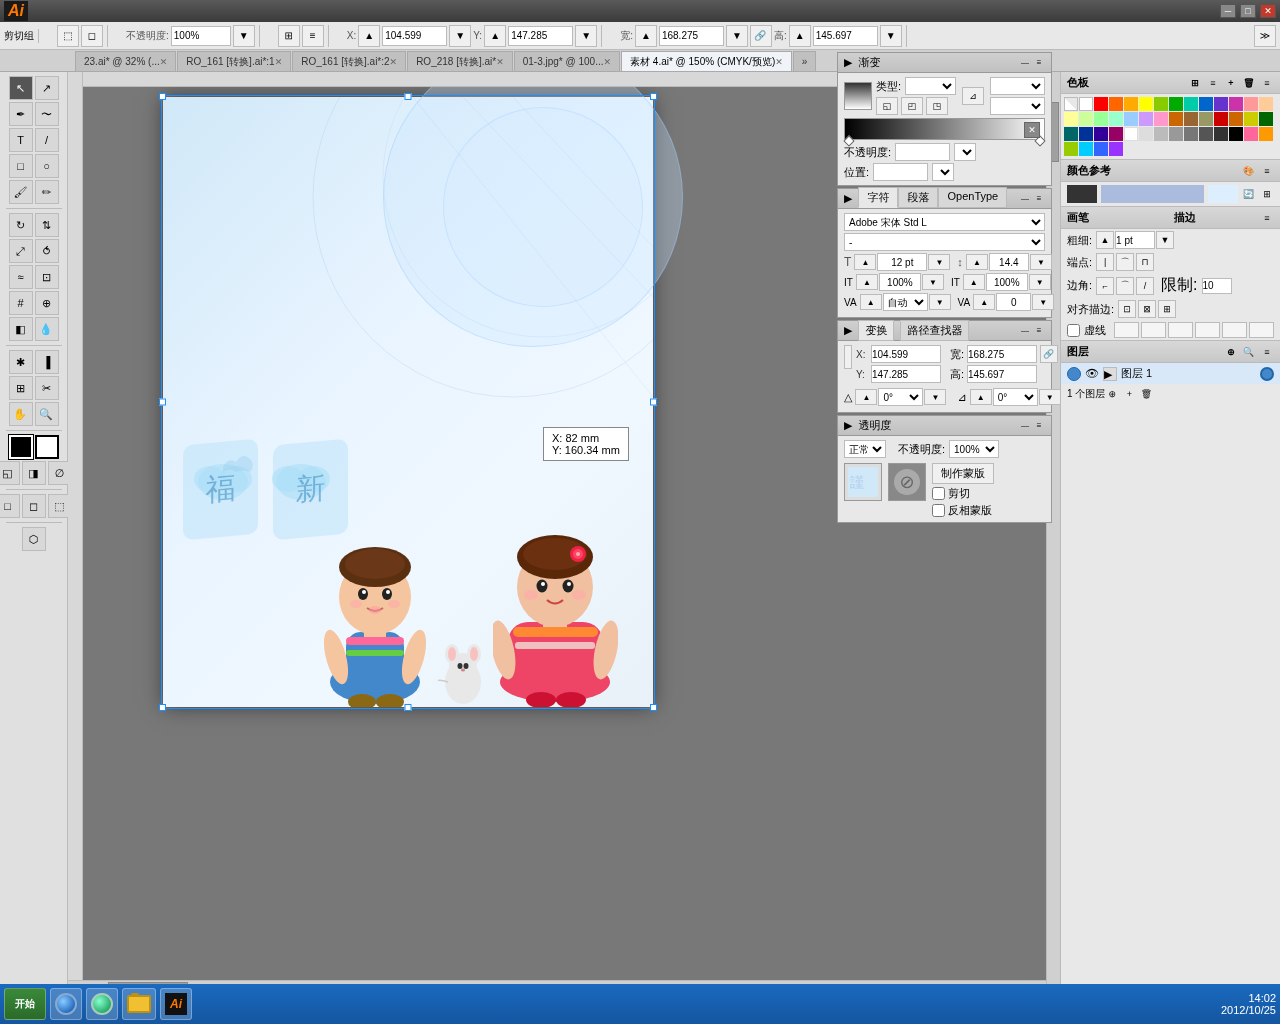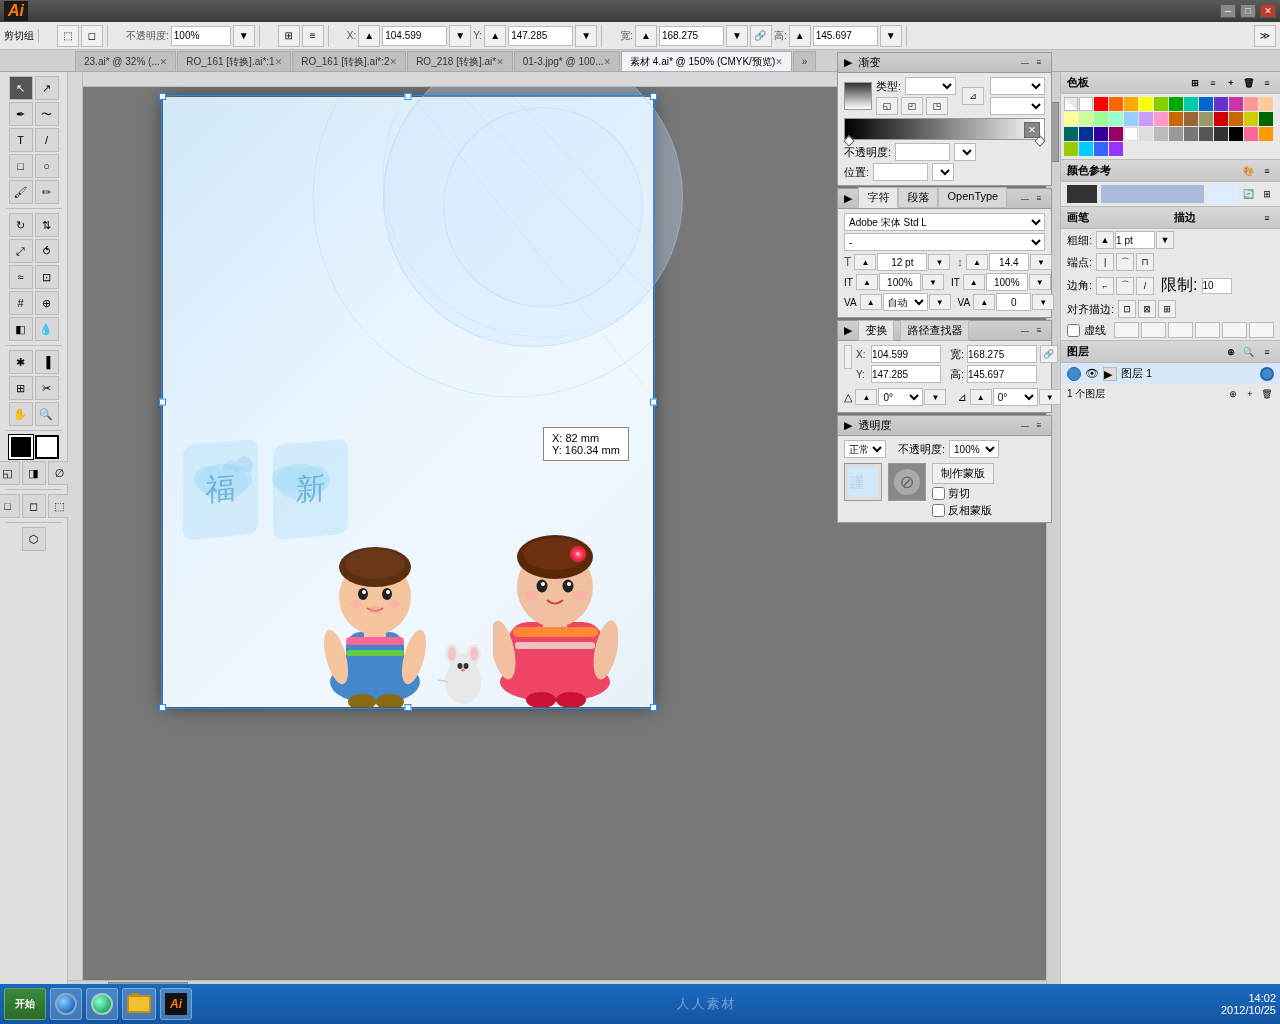"1 个图层" div { justify-content: space-between -> flex-start }
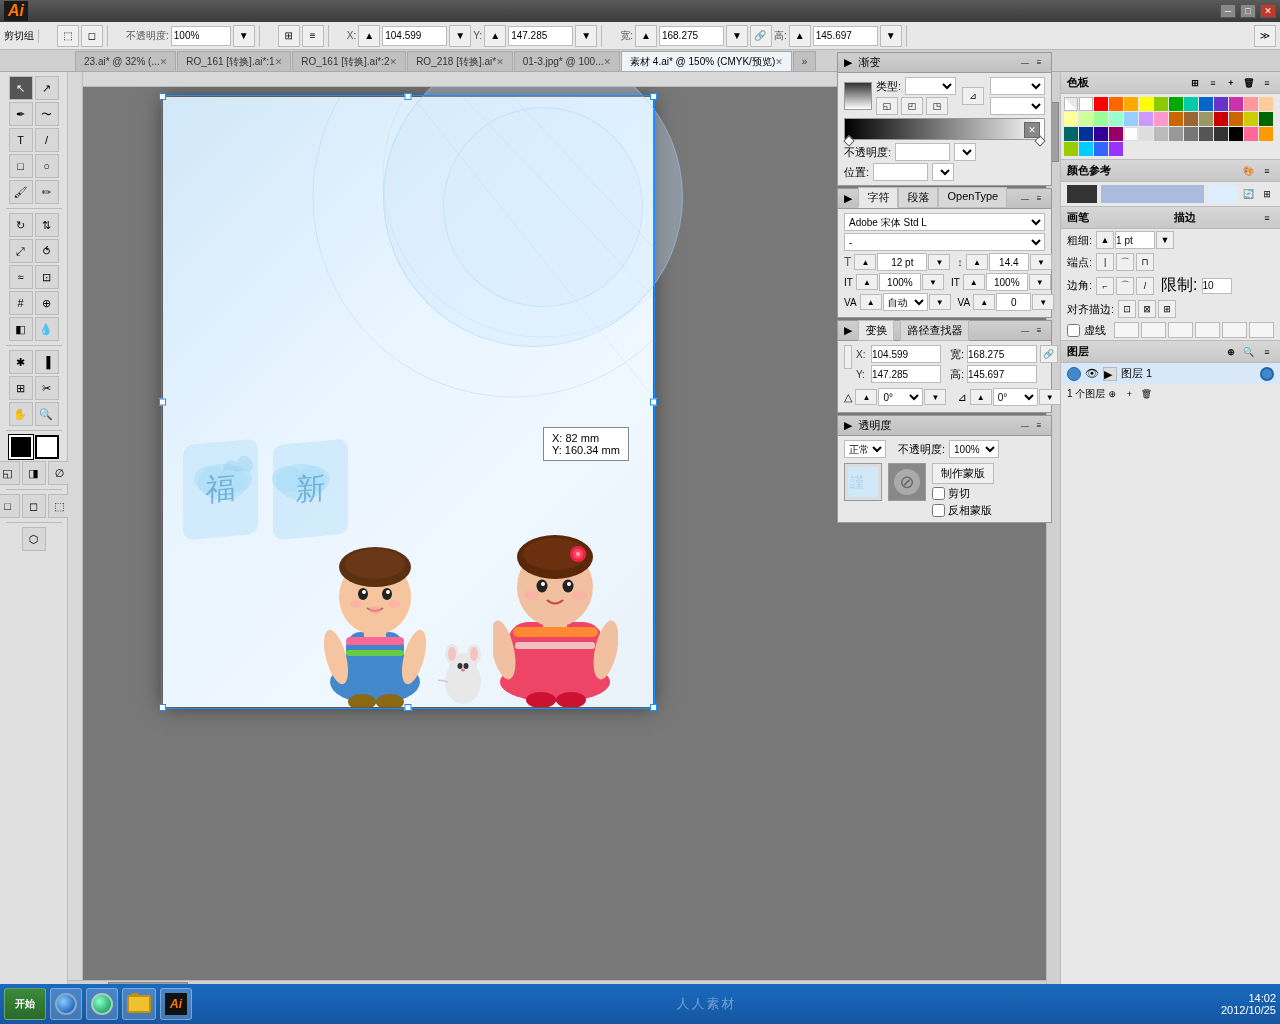"人人素材" div { html: <div> <span>人人素材</span> </div> -> none }
